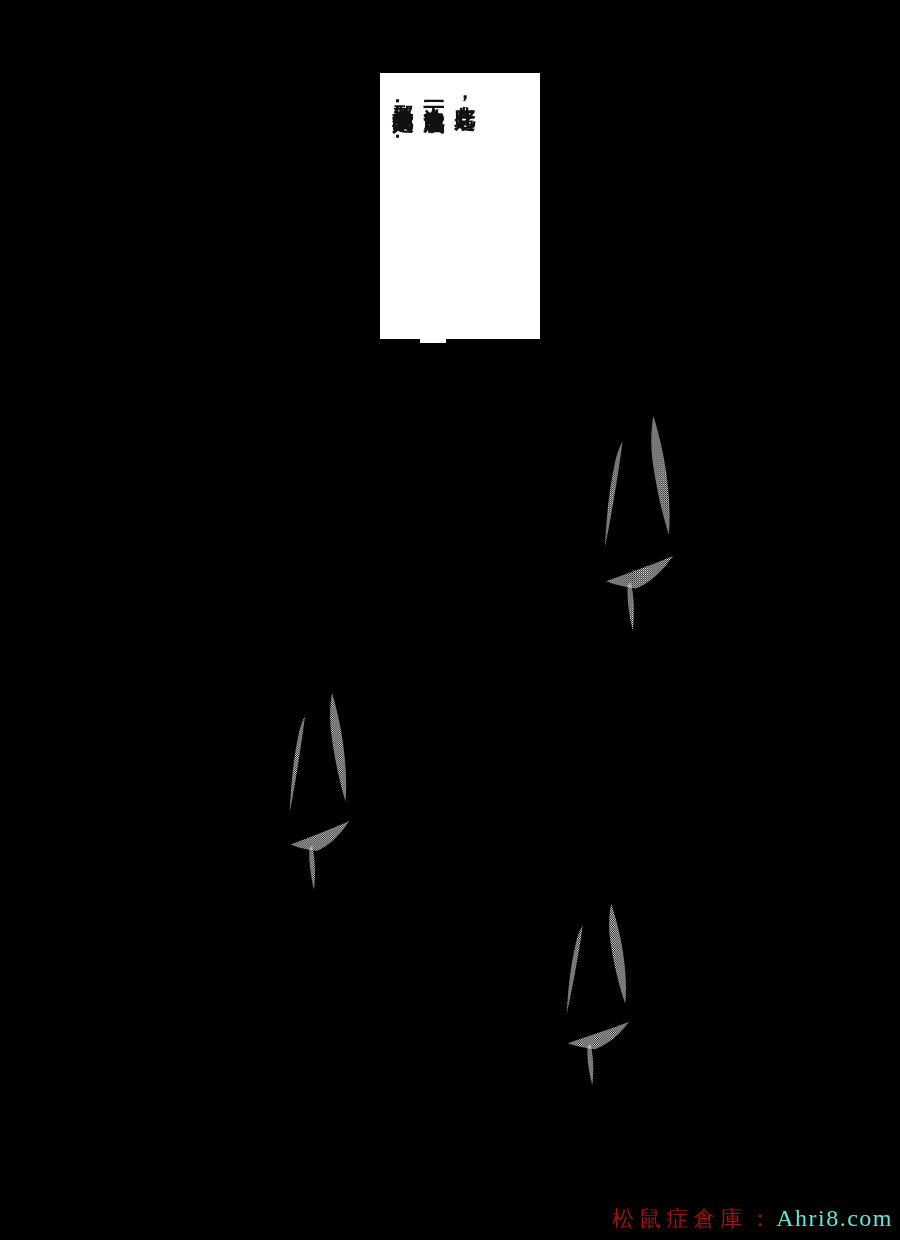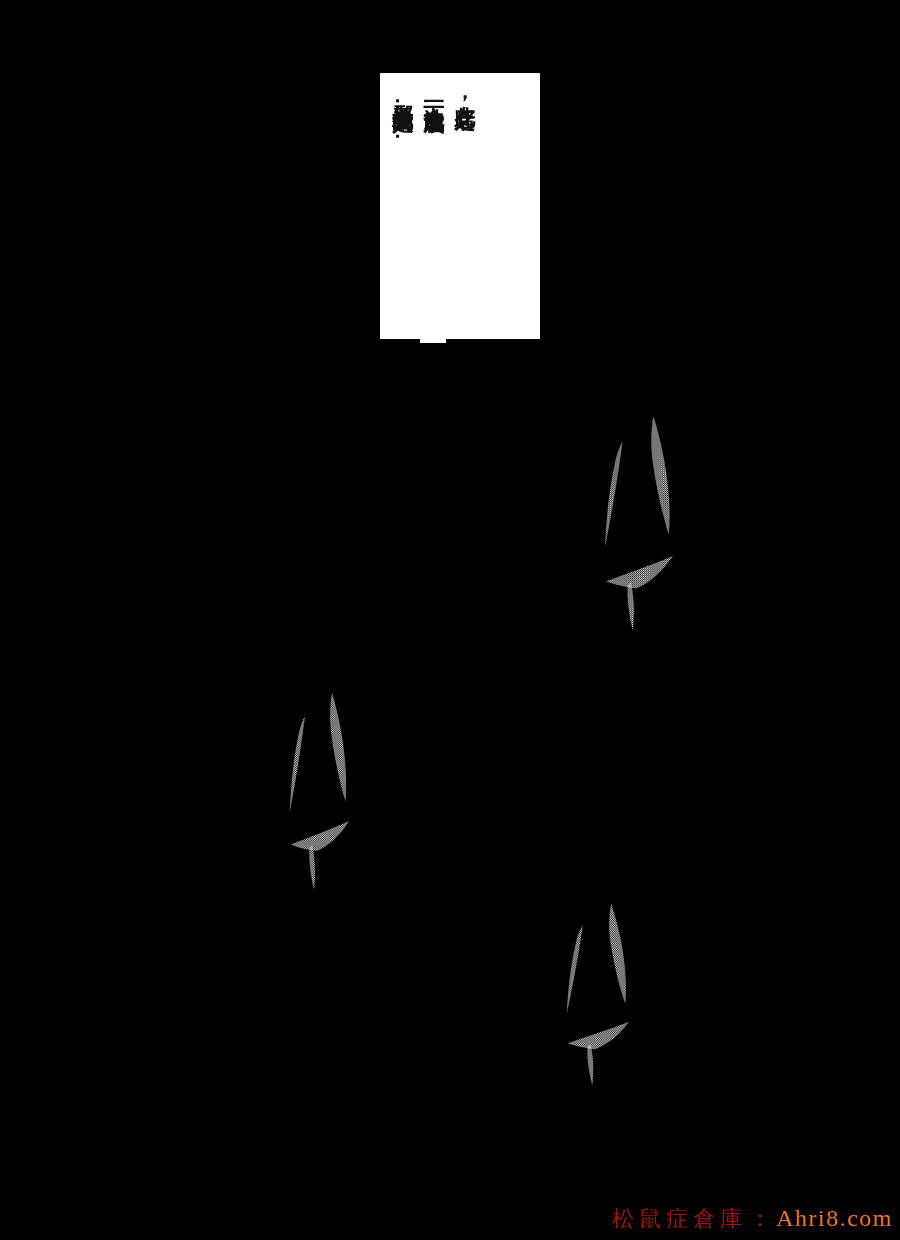"Ahri8.com" .wm-site { color: #f97316 -> #5eead4 }
